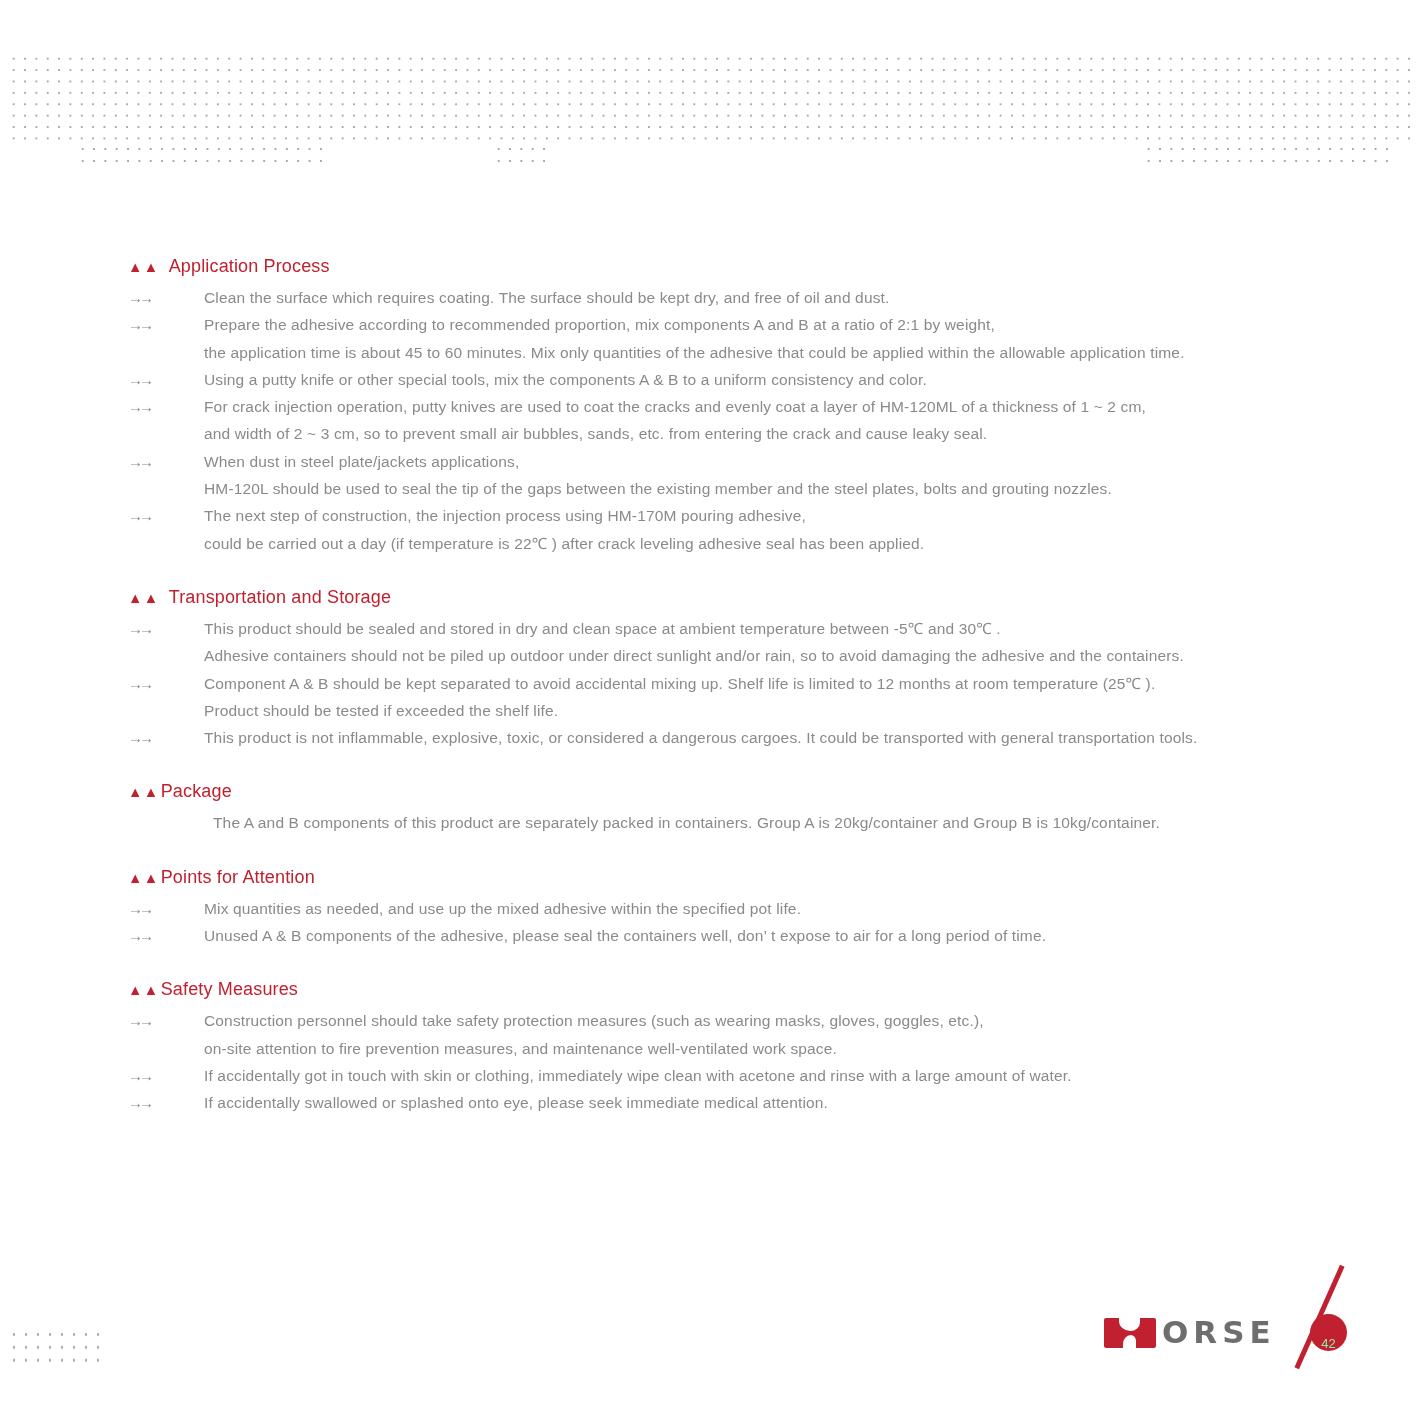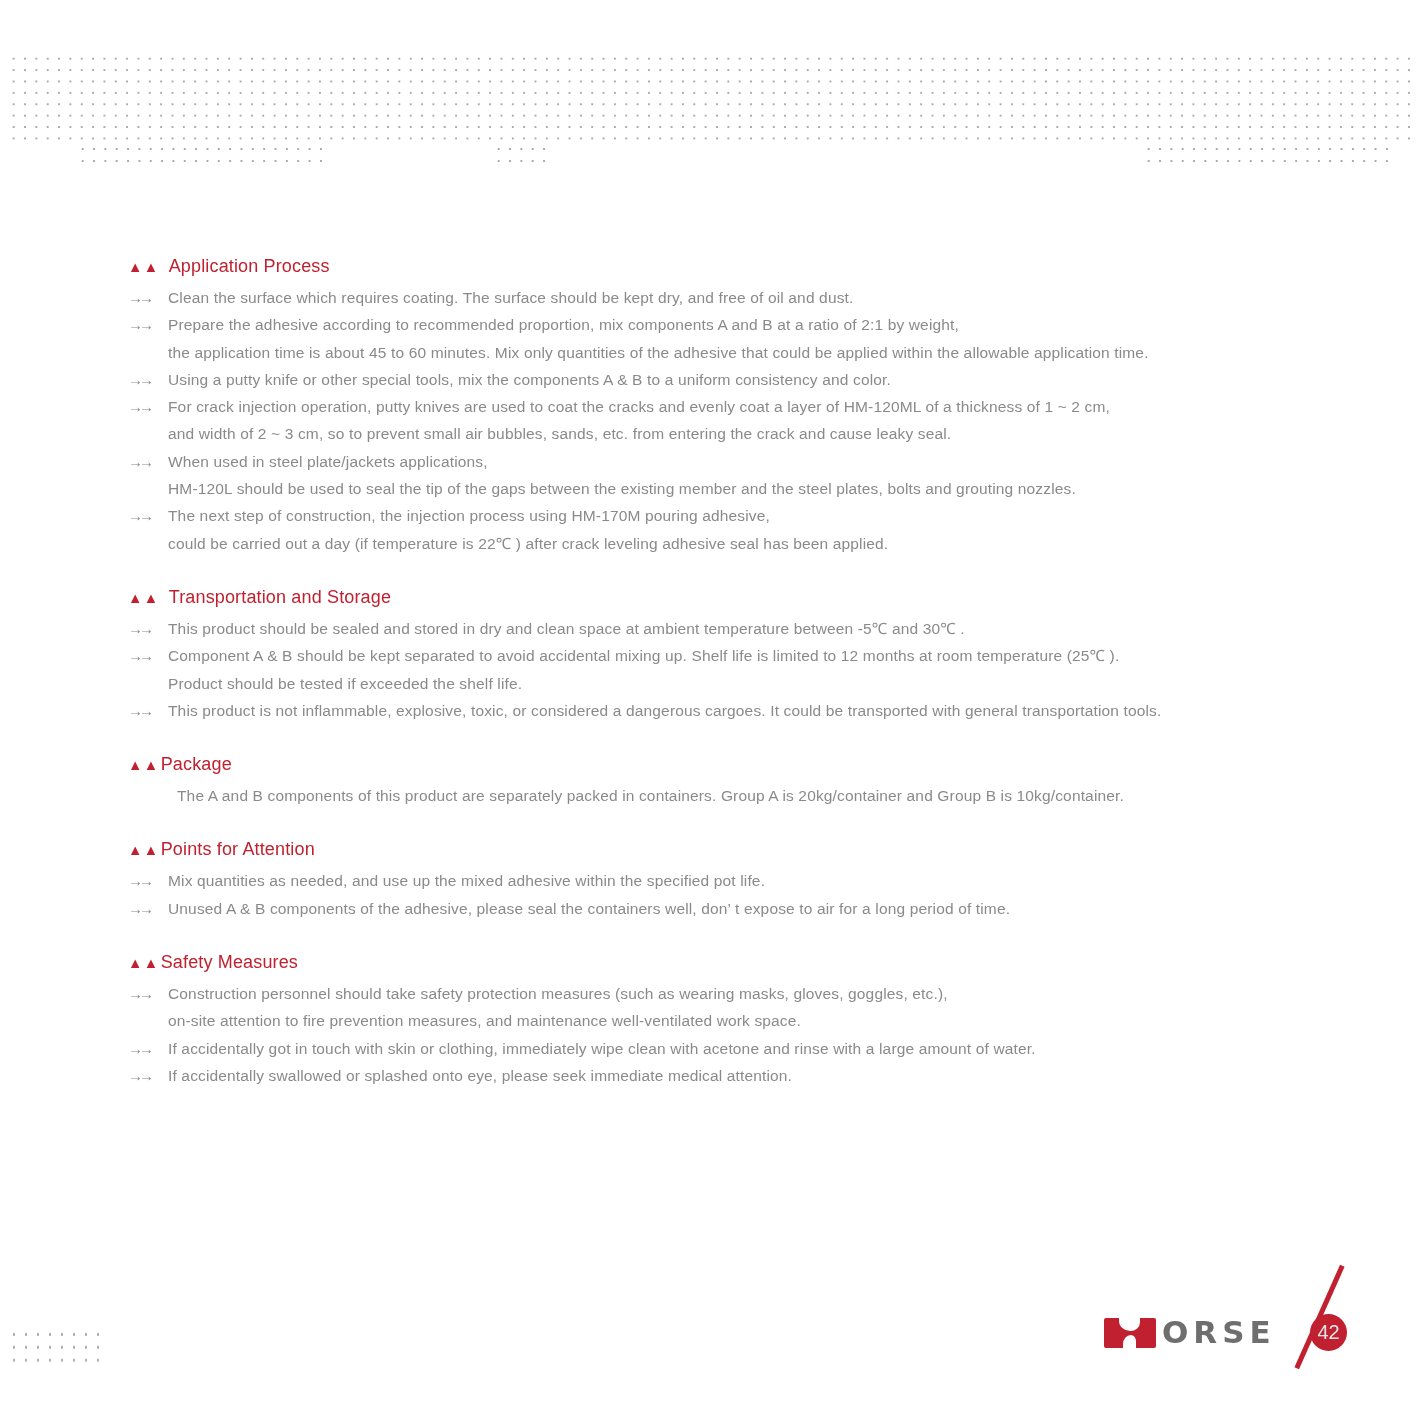"Clean the surface which requires" .line .txt { margin-left: none -> 36px }
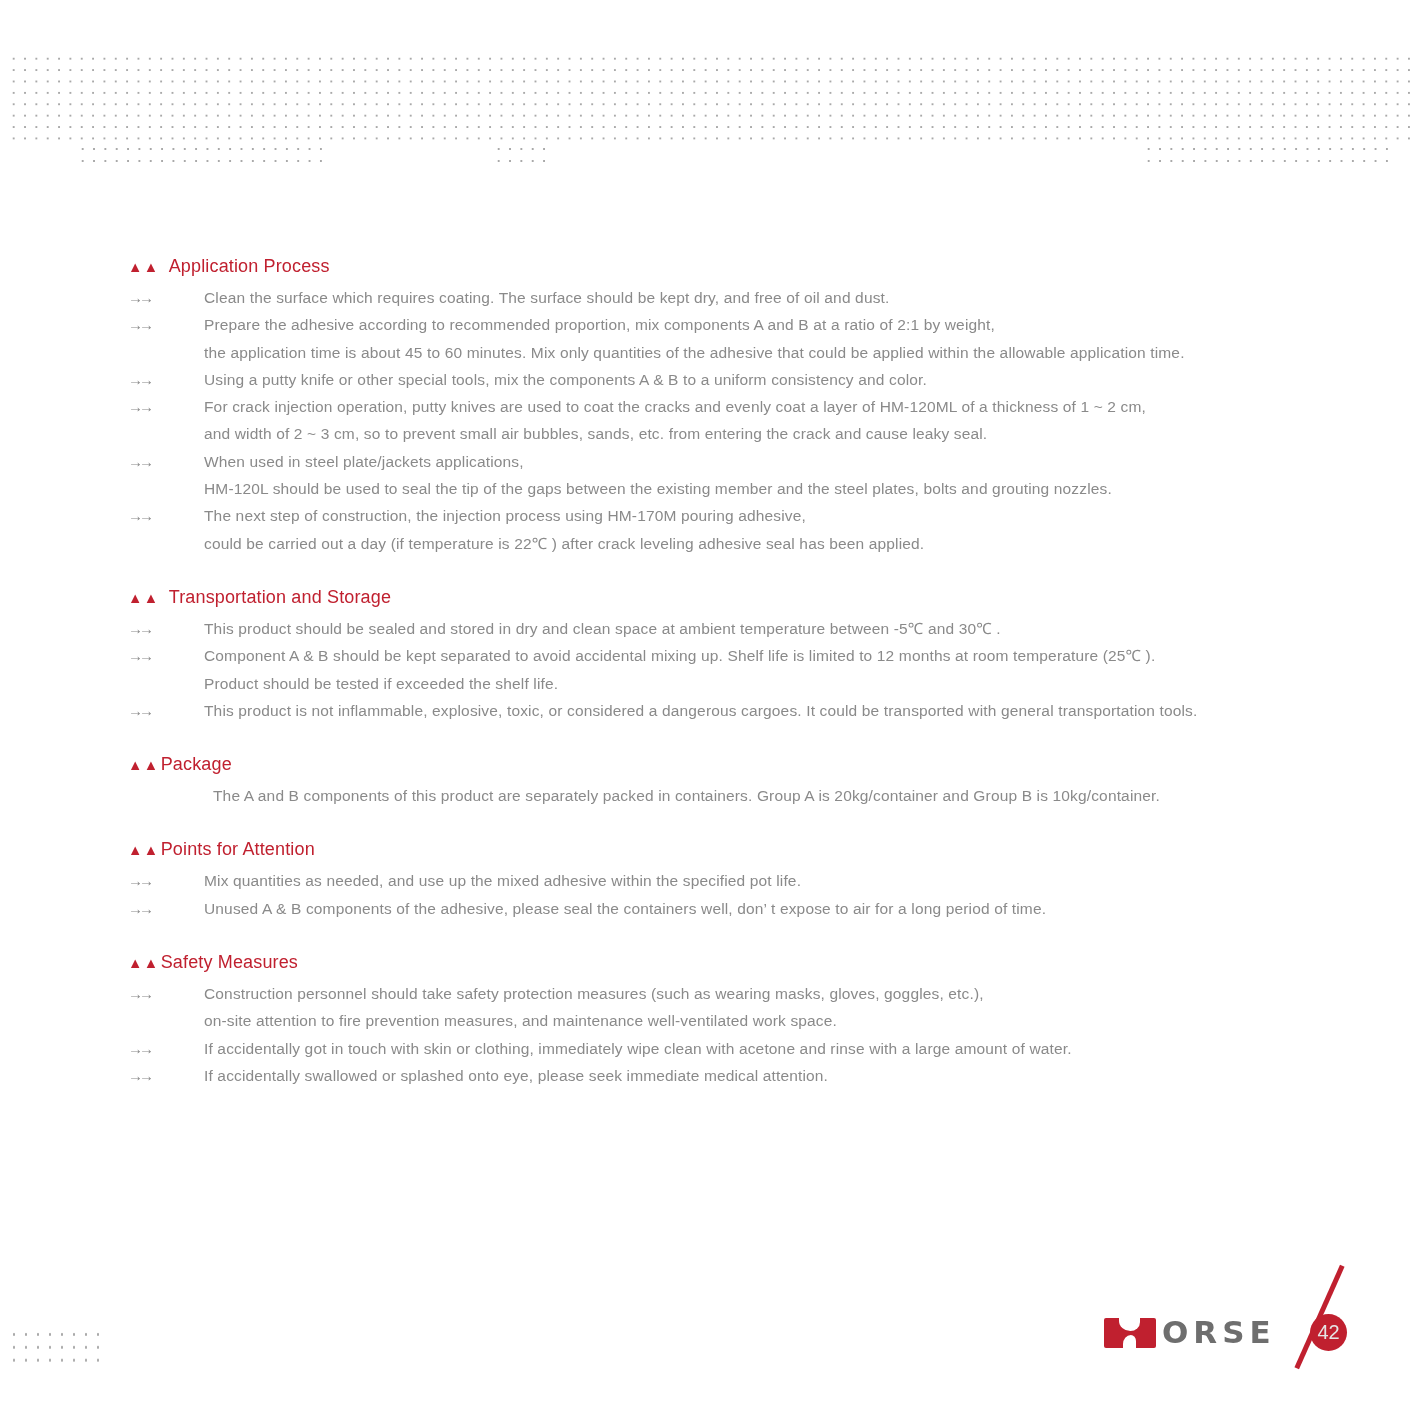"When used in steel plate/jackets" span.txt { text: used -> dust }
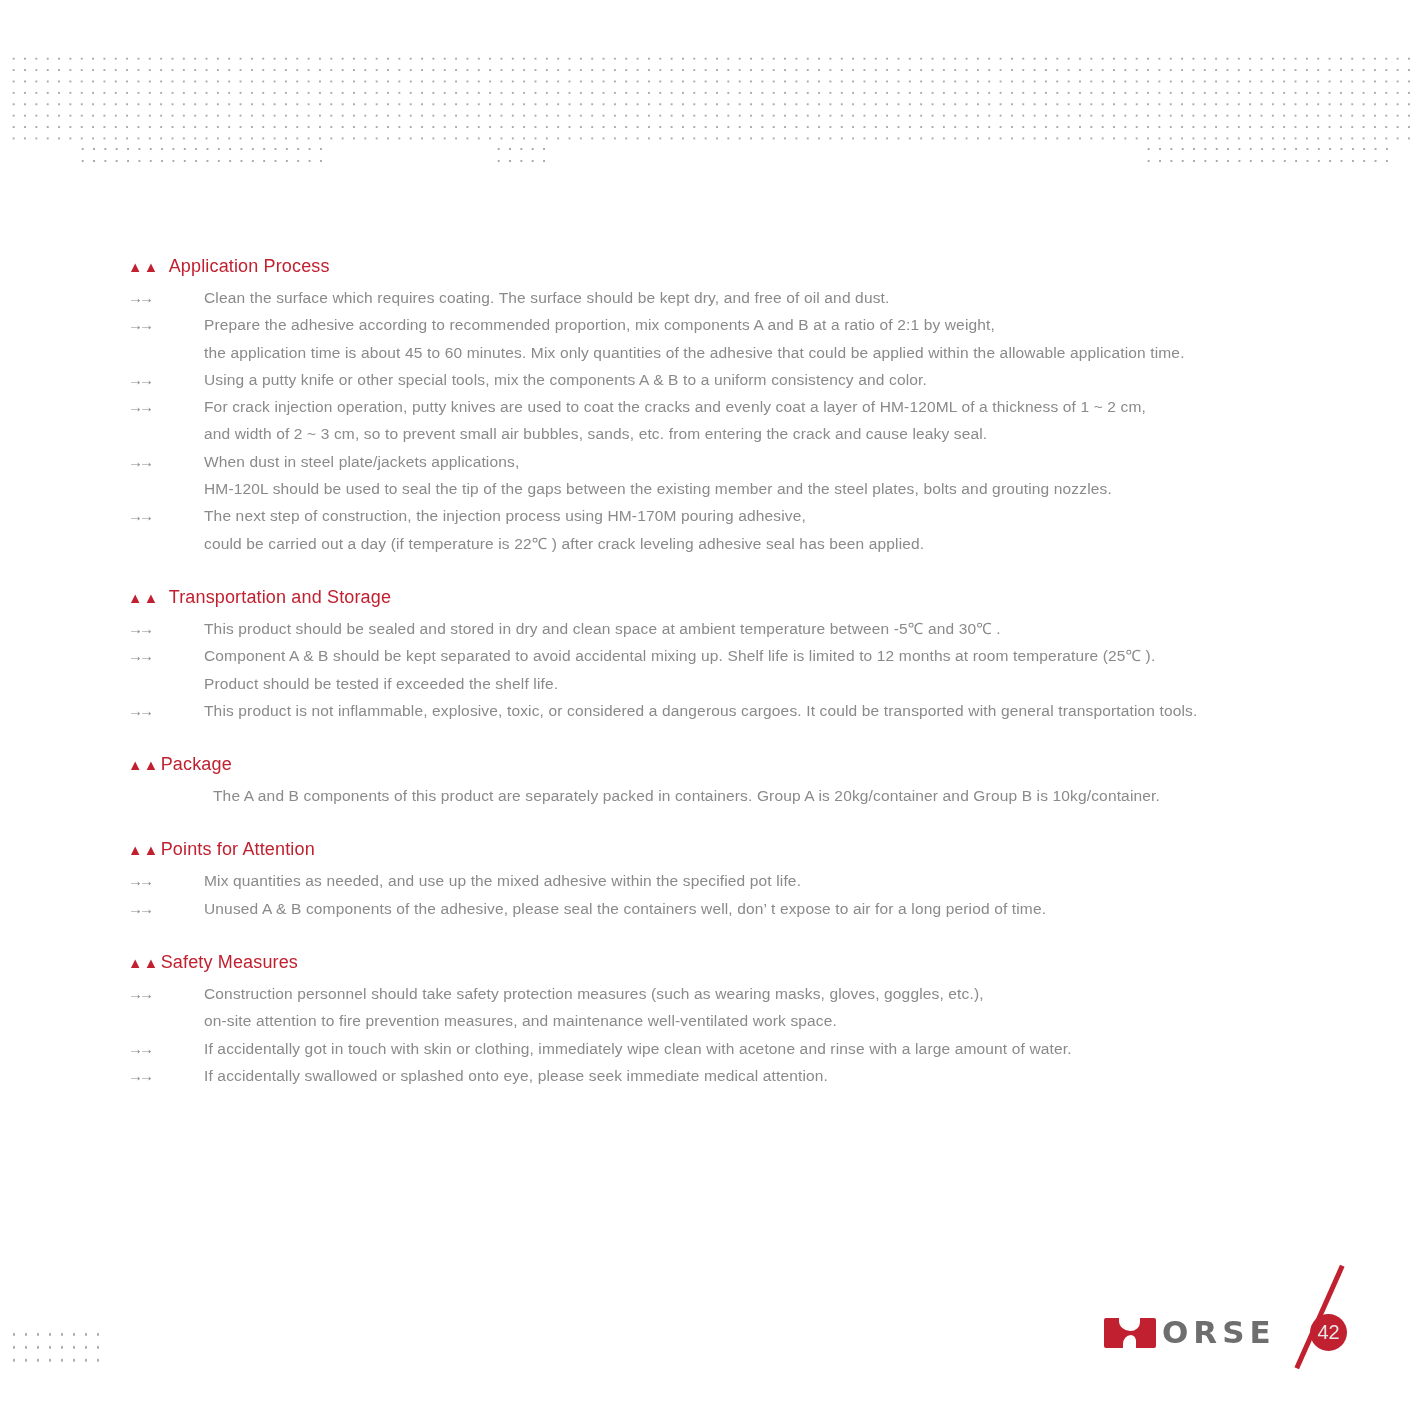"Adhesive containers should not be" div.line { html: none -> <div> <span></span> <span>Adhesive containers should not be piled up outdoor under direct sunlight and/or rain, so to avoid damaging the adhesive and the containers.</span> </div> }
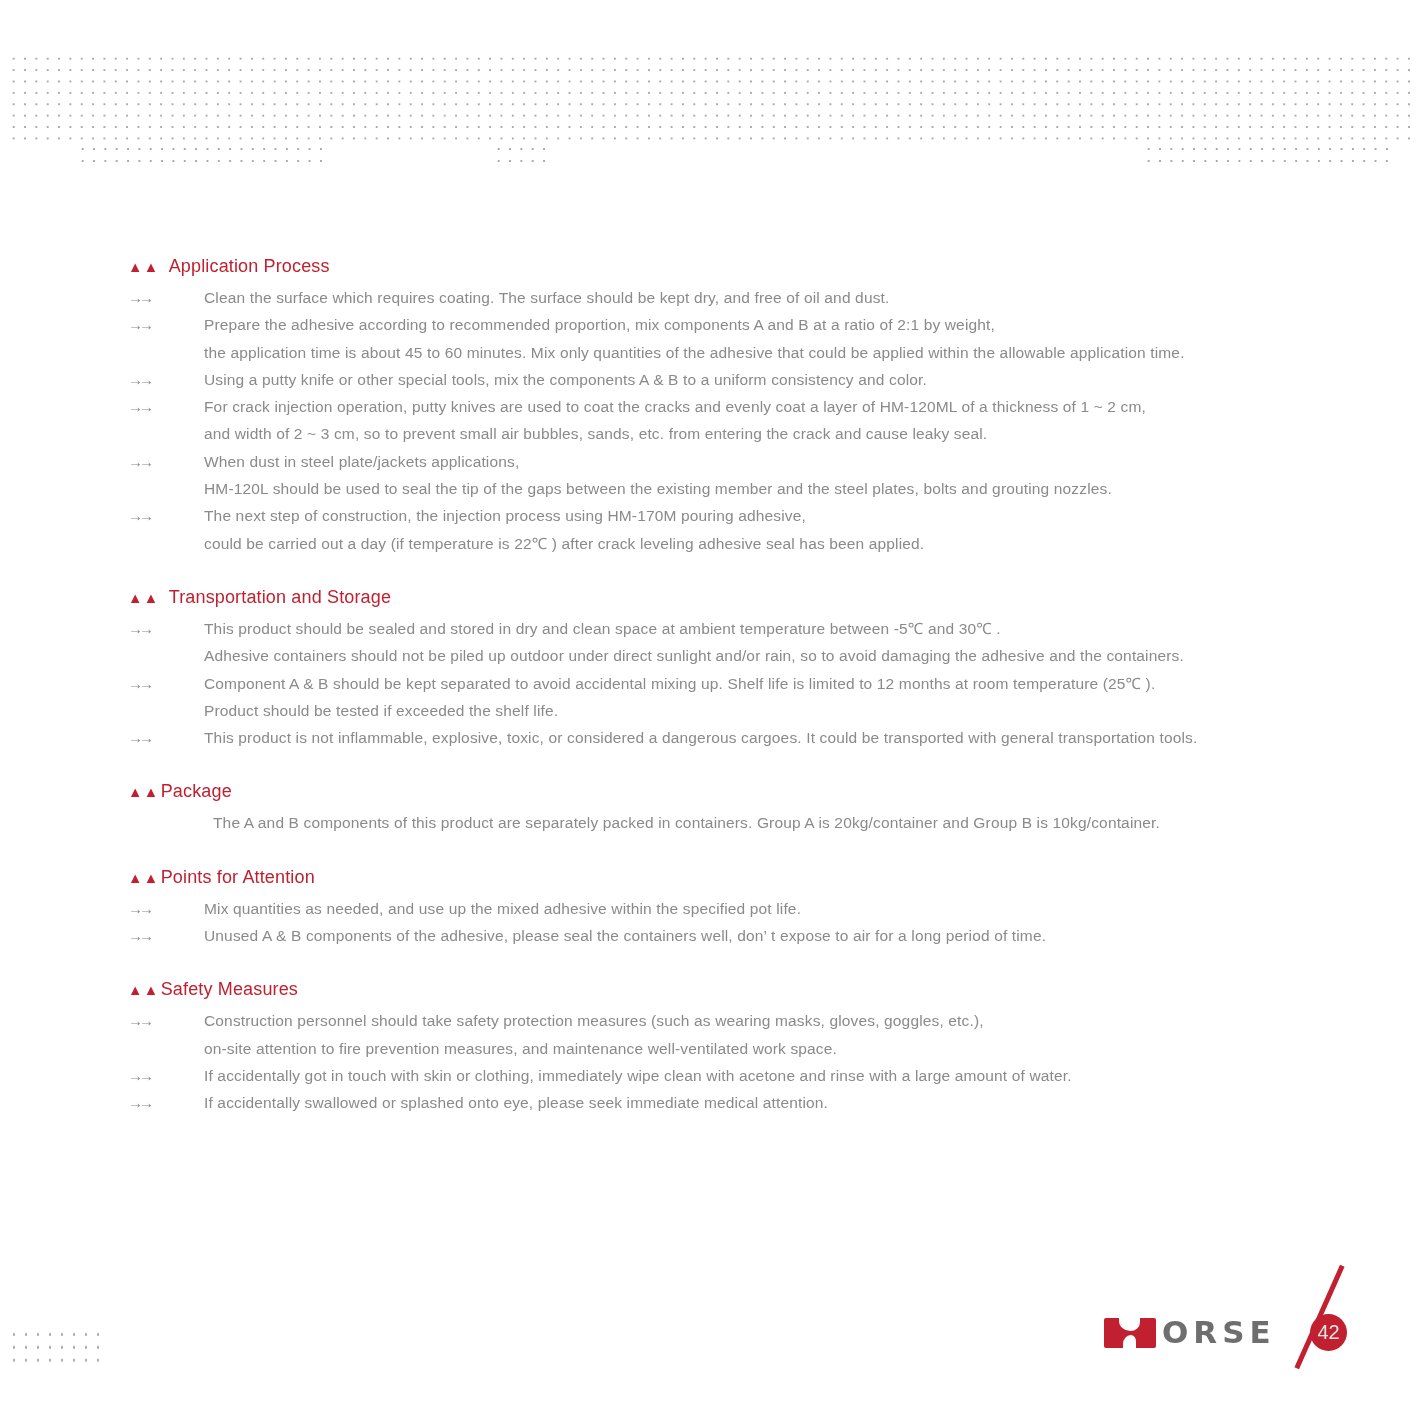"42" #page-badge { align-items: center -> flex-end; color: #e5e5e5 -> #86efac; font-size: 20px -> 13px }
